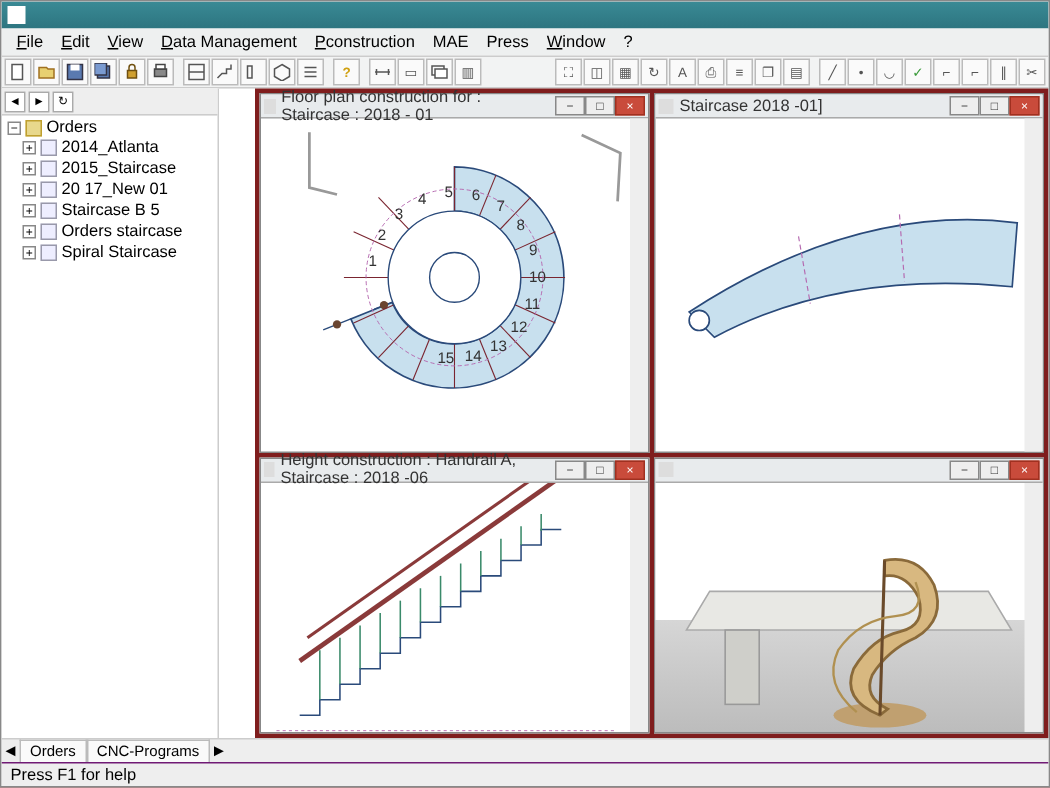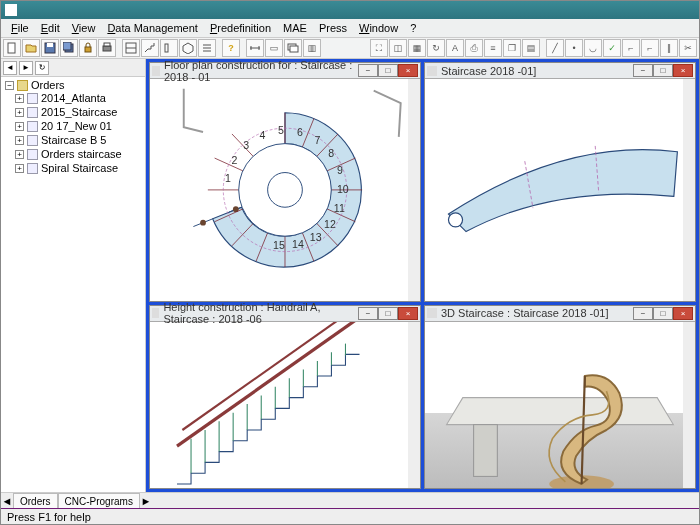"redefinition" span { text: redefinition -> construction }
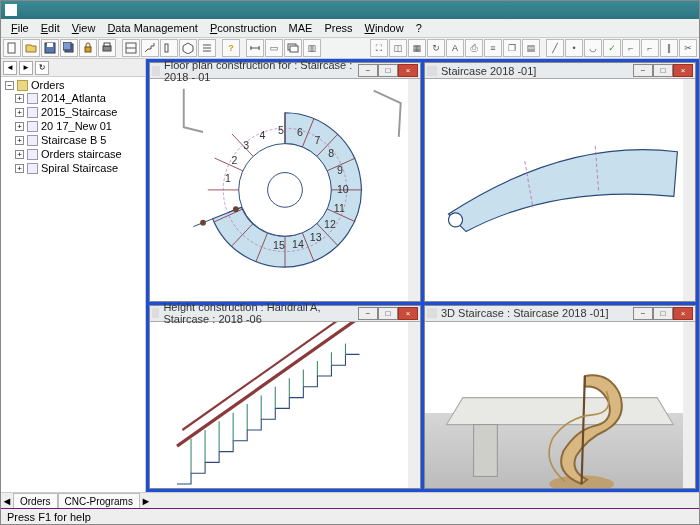"Floor plan construction for :" .workspace { background: #1d4ed8 -> #7f1d1d; margin-left: none -> 24px }
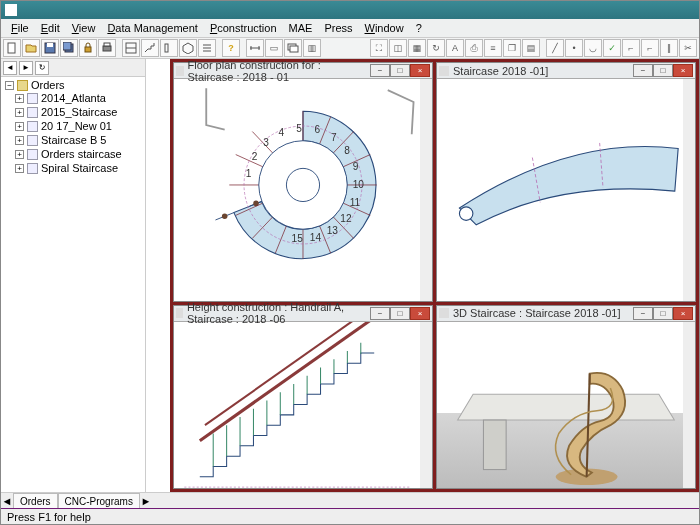"3D Staircase : Staircase 2018" span { html: <span>3D Staircase : Staircase 2018 -01]</span> -> none }
